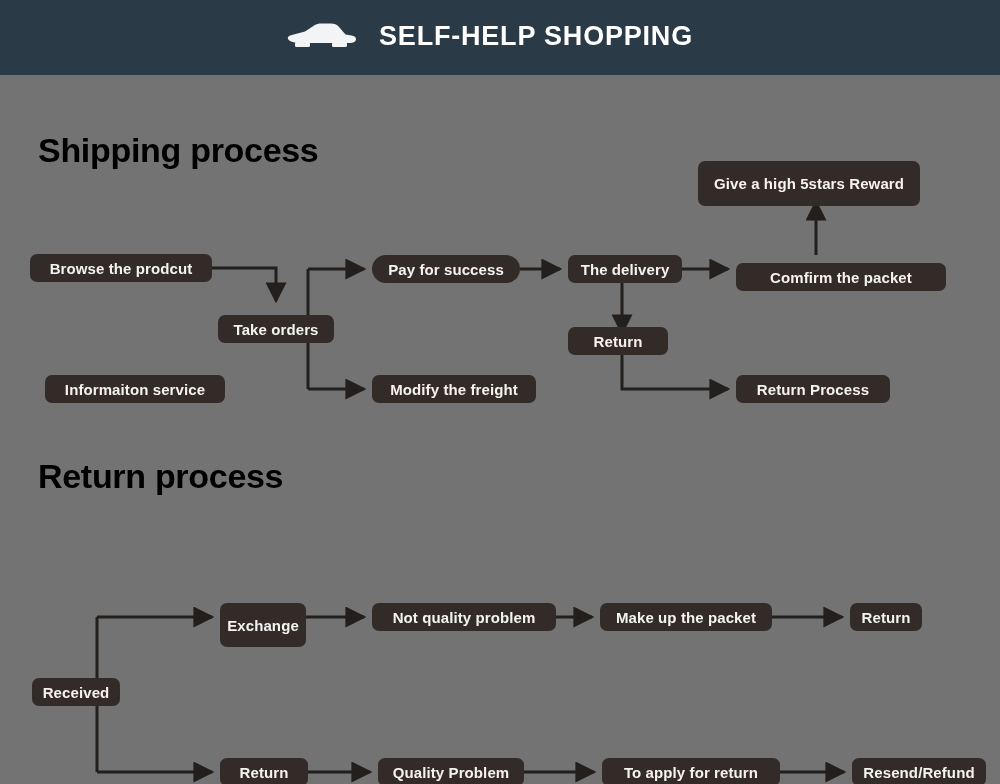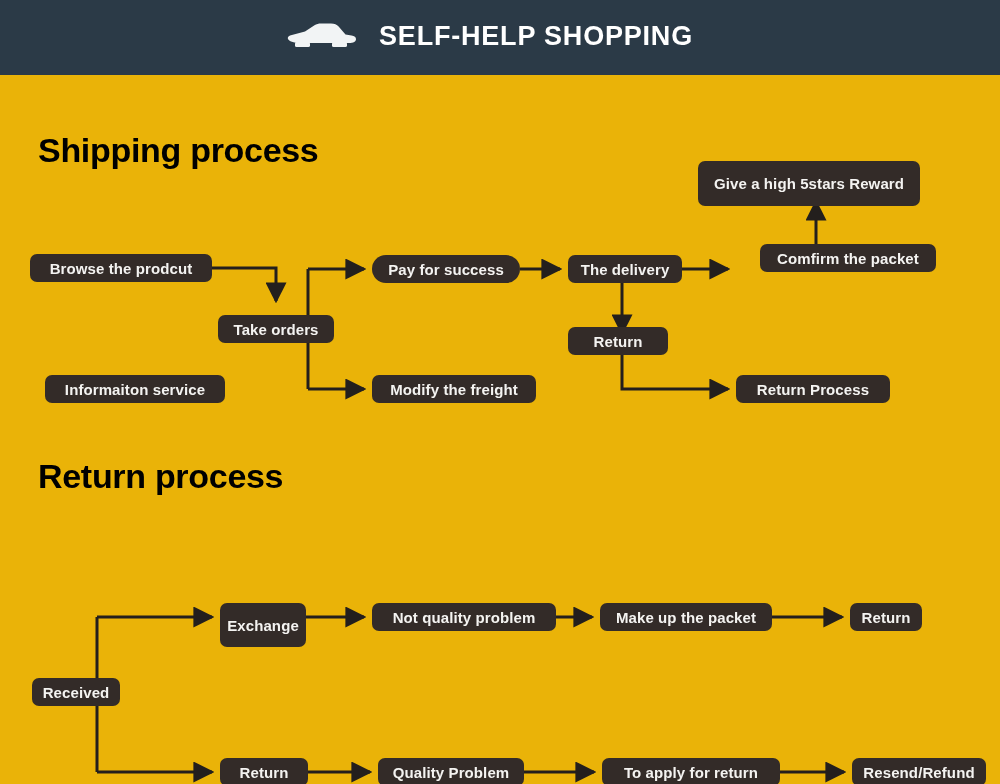"Shipping process" #page-body { background: #eab308 -> #737373 }
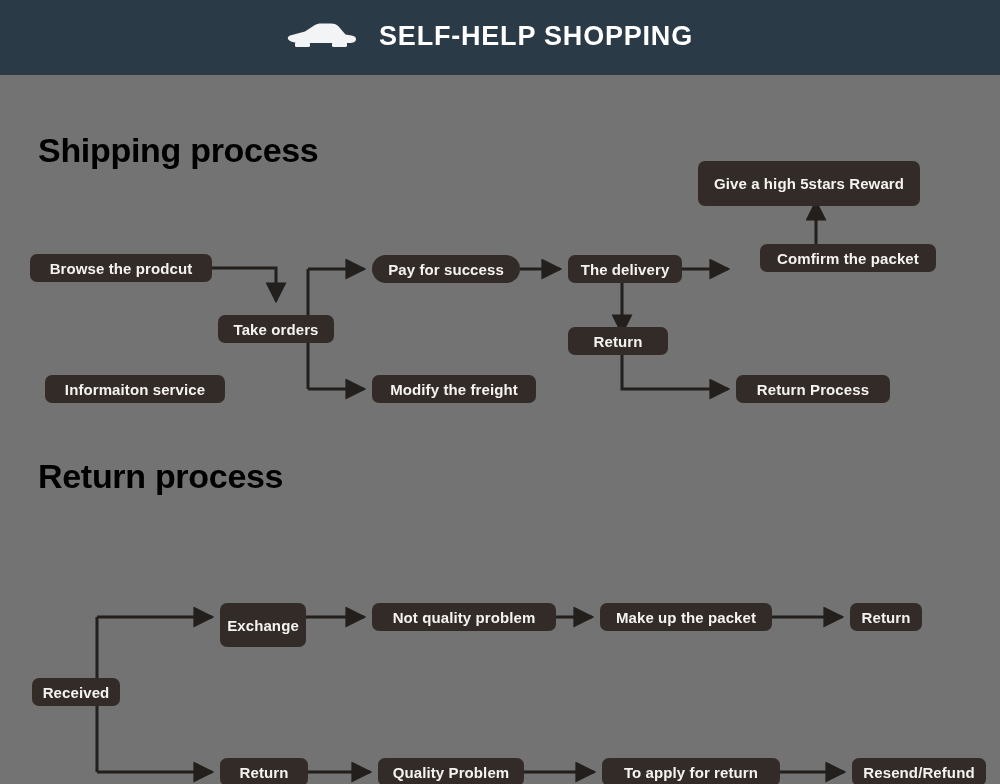"Comfirm the packet" div.node { margin-left: 24px -> none; top: 169px -> 188px; width: 176px -> 210px }
